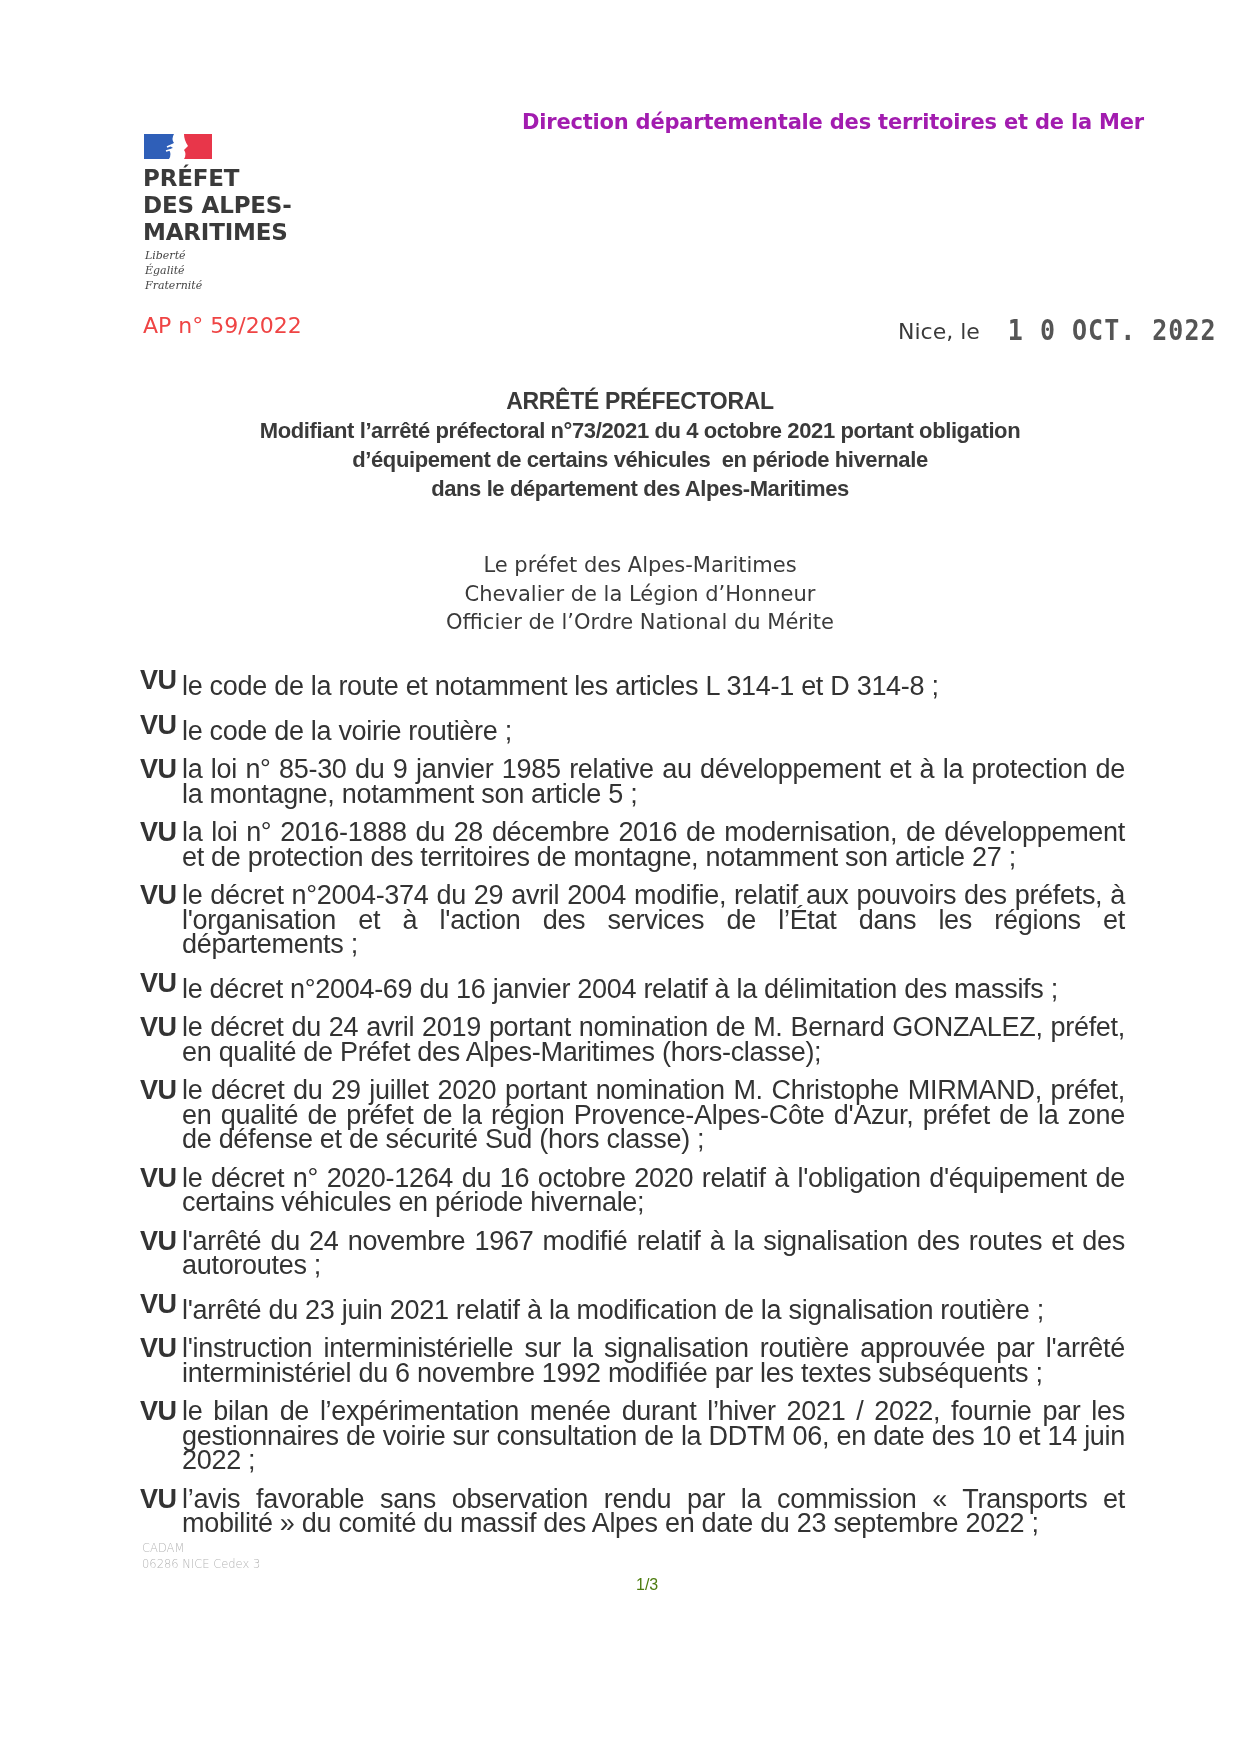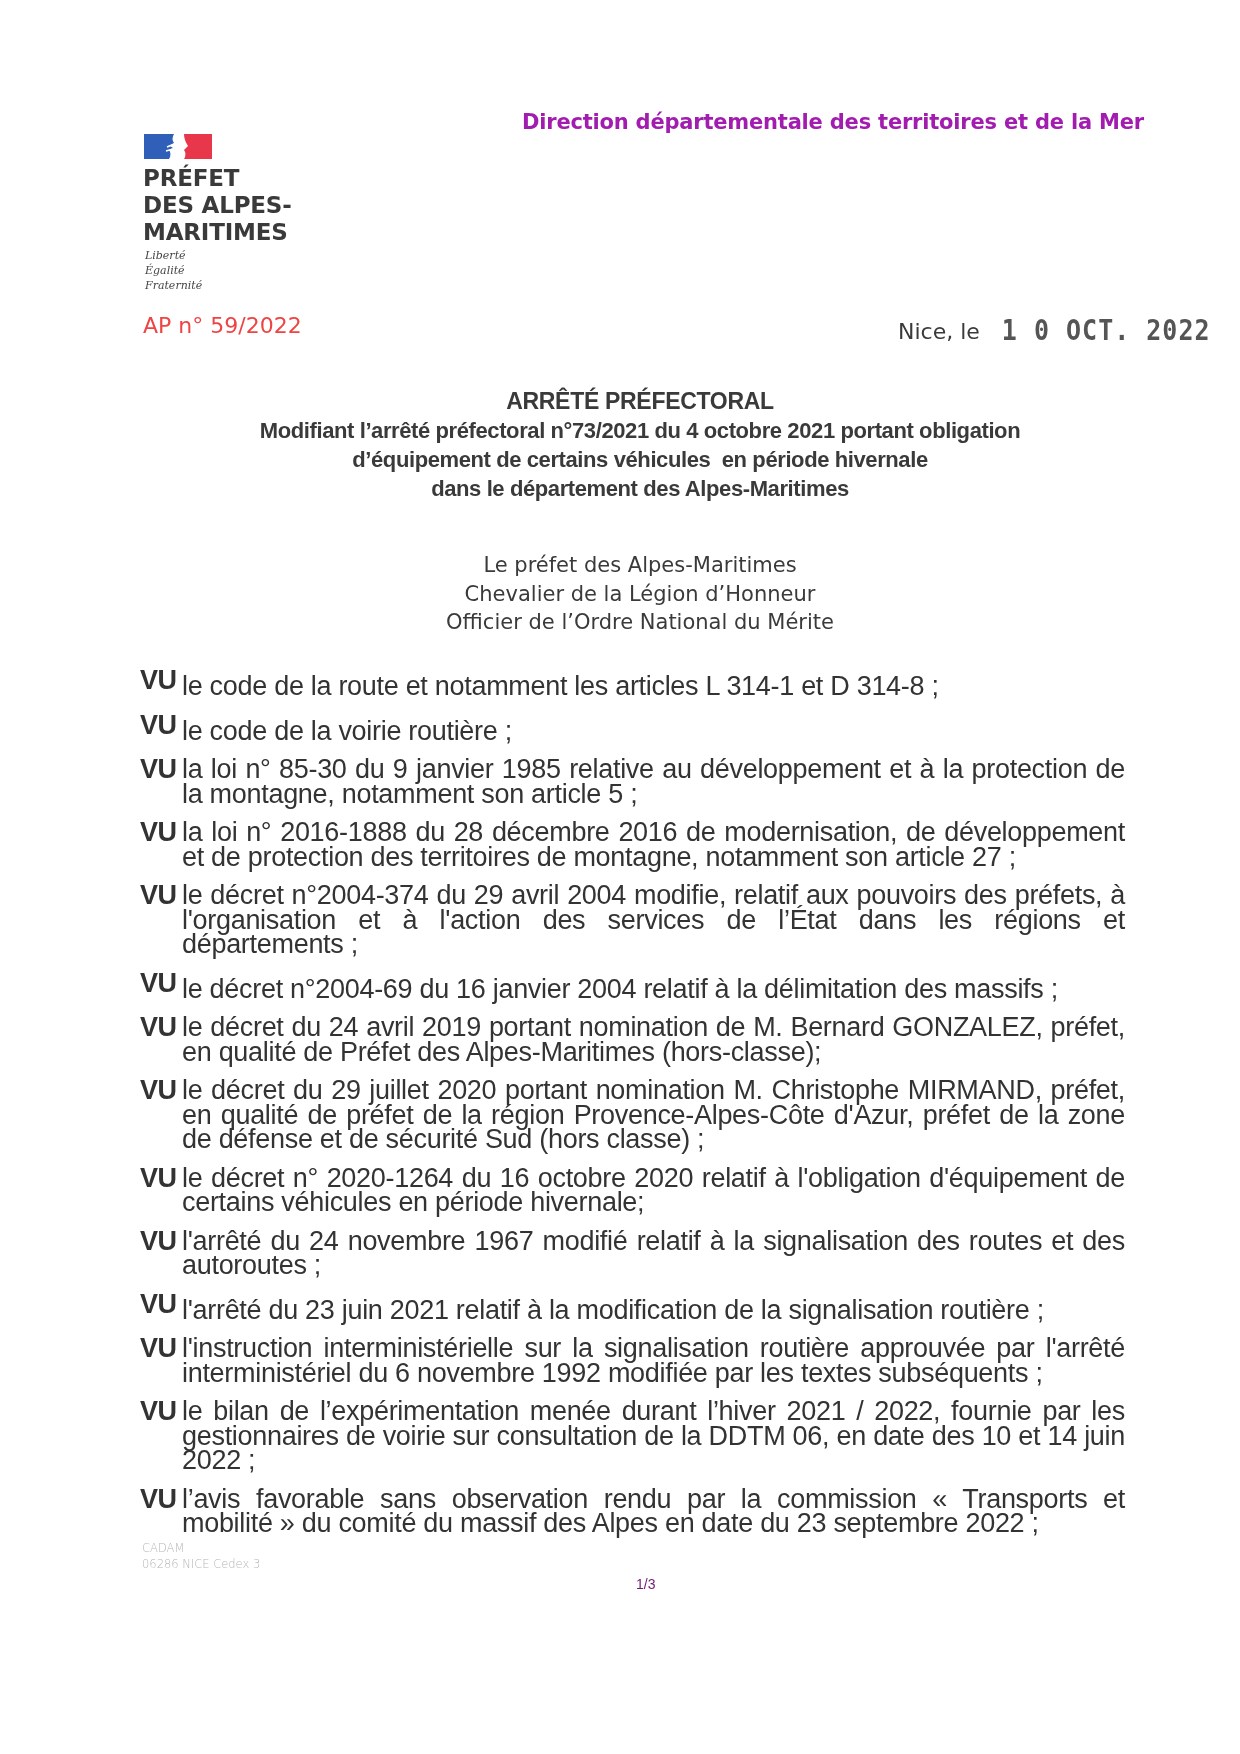"Nice, le" .date-line { gap: 22px -> 28px }
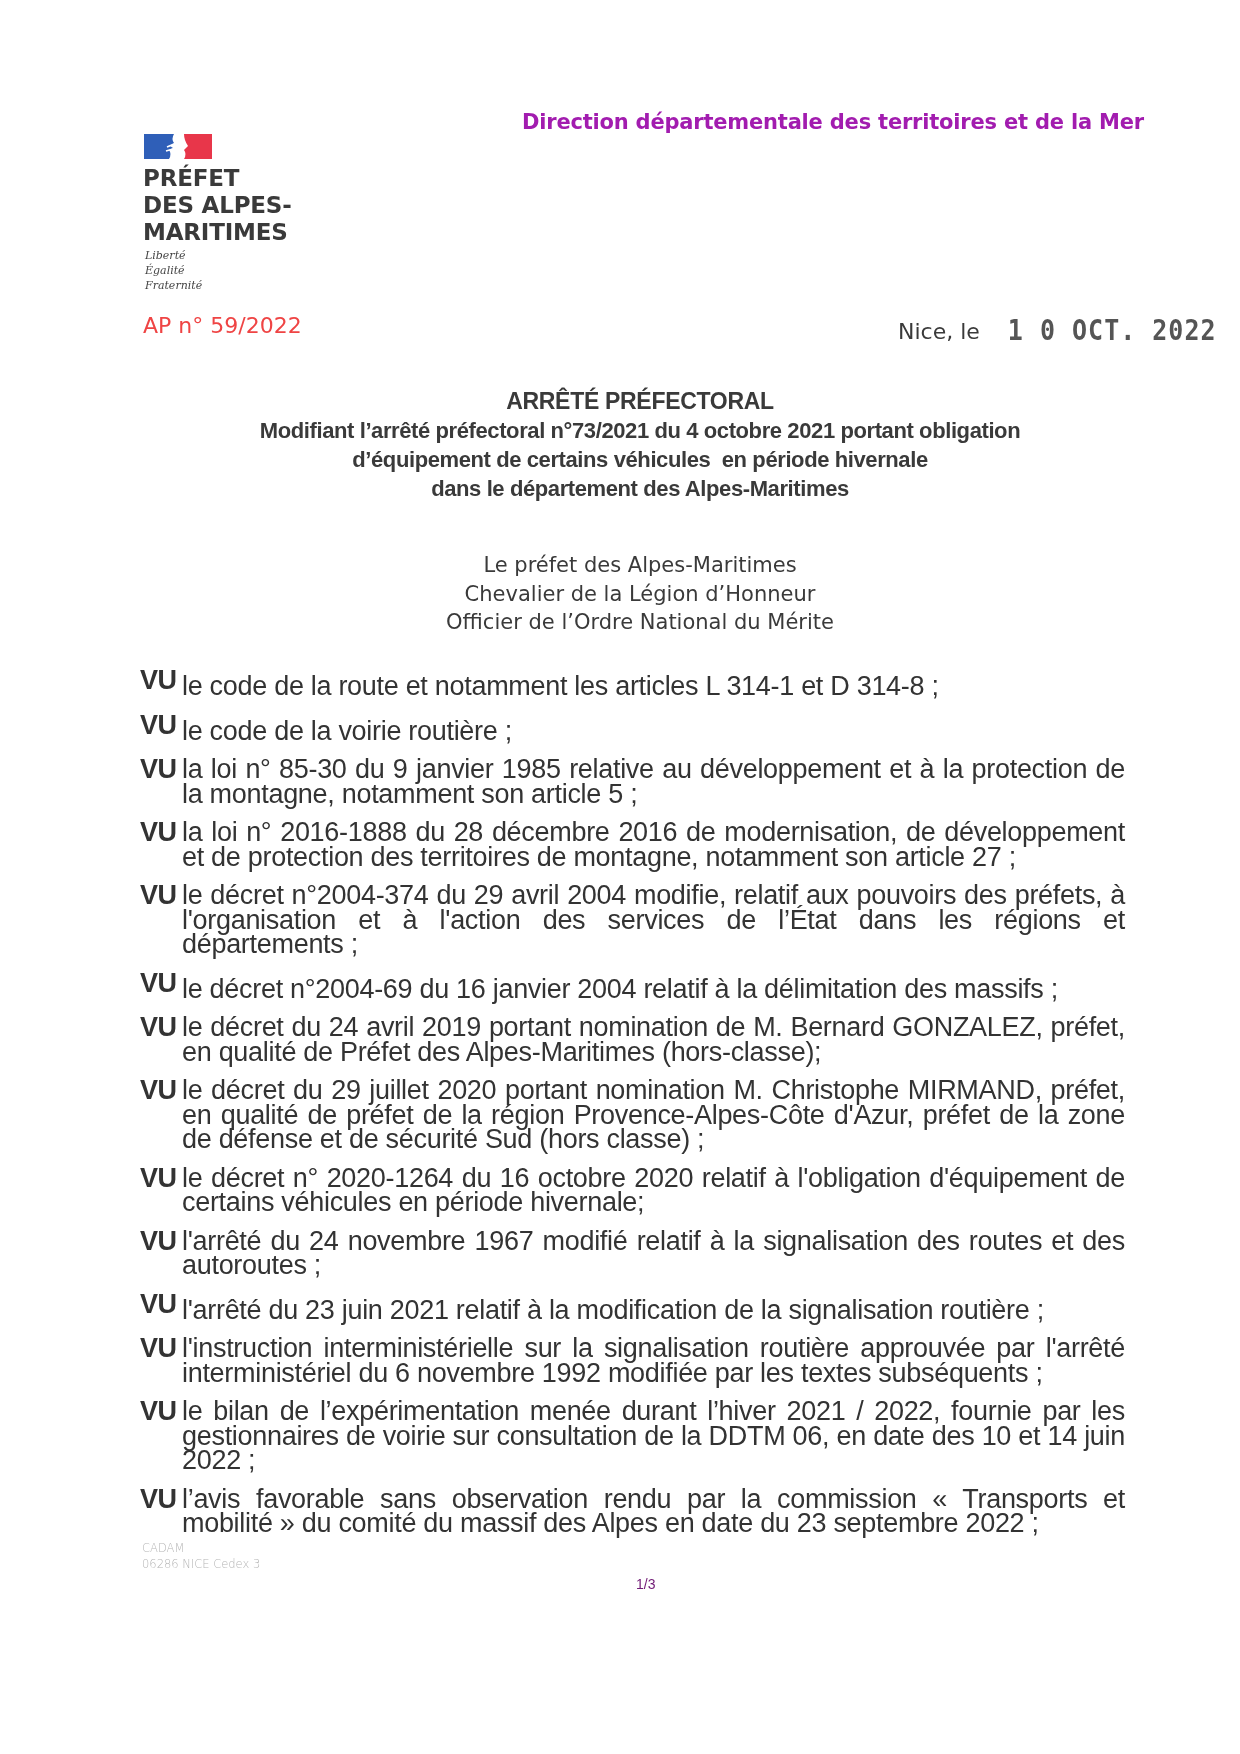"1/3" .page-number { color: #701a75 -> #4d7c0f; font-size: 14px -> 16px }
